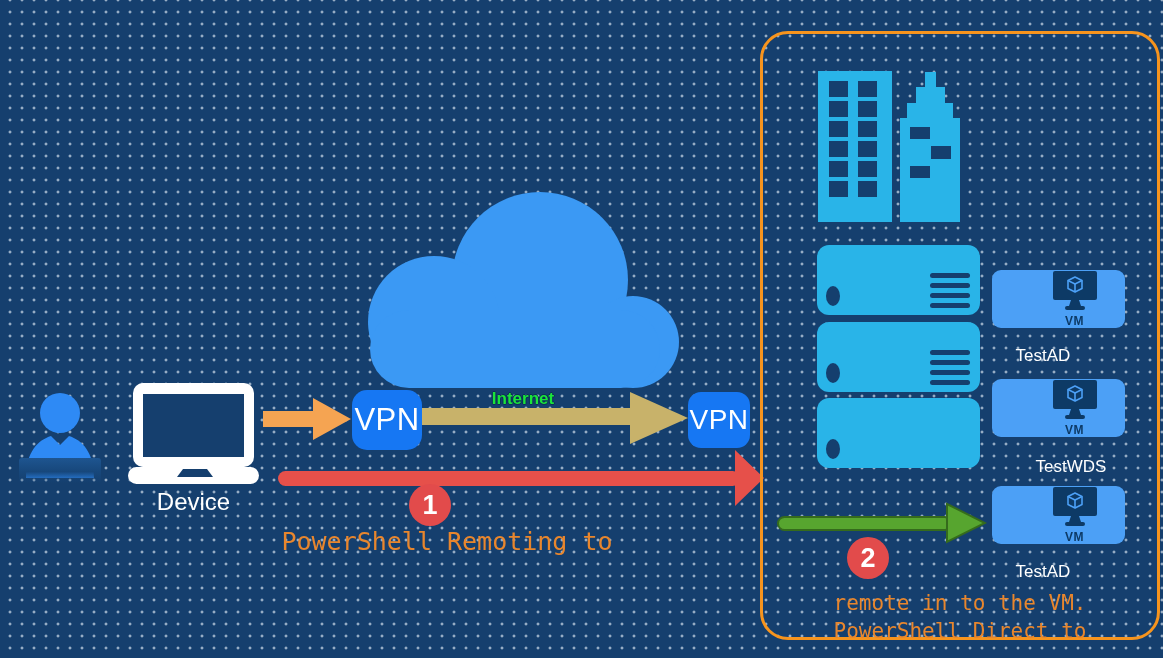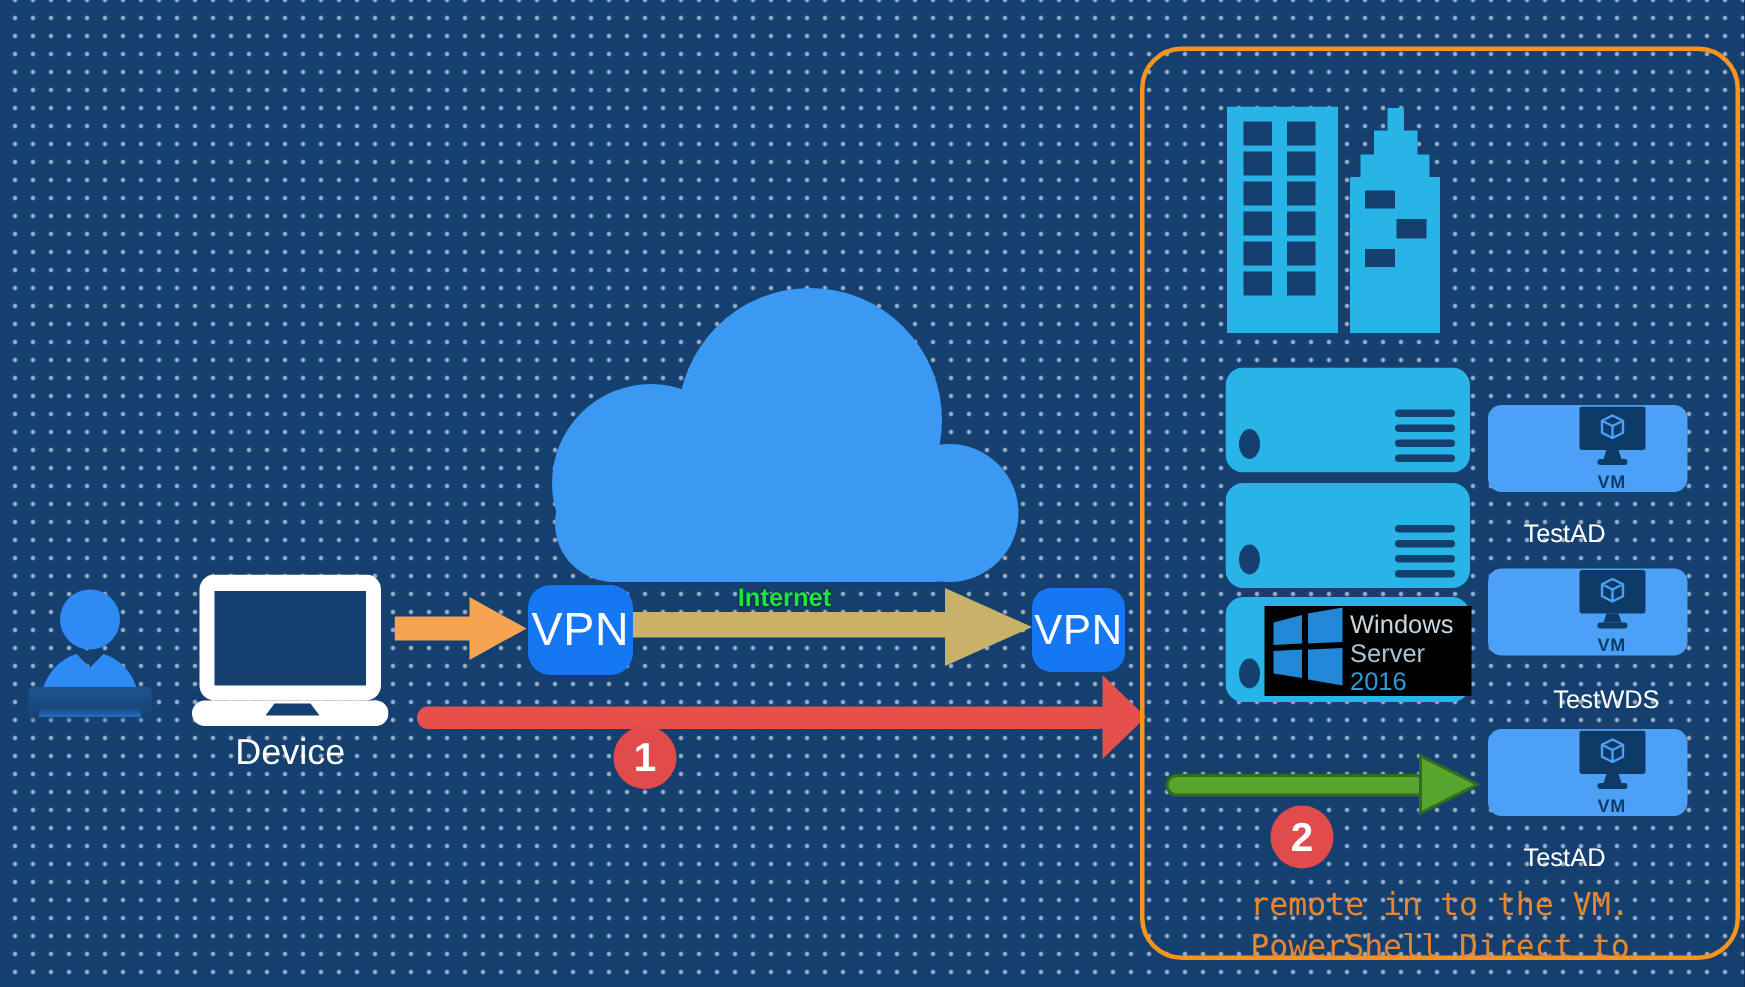"Windows" div.abs { html: <div> <svg> <g> <polygon></polygon> <polygon></polygon> <polygon></polygon> <polygon></polygon> </g> <text>Windows</text> <text>Server</text> <text>2016</text> </svg> </div> -> none }
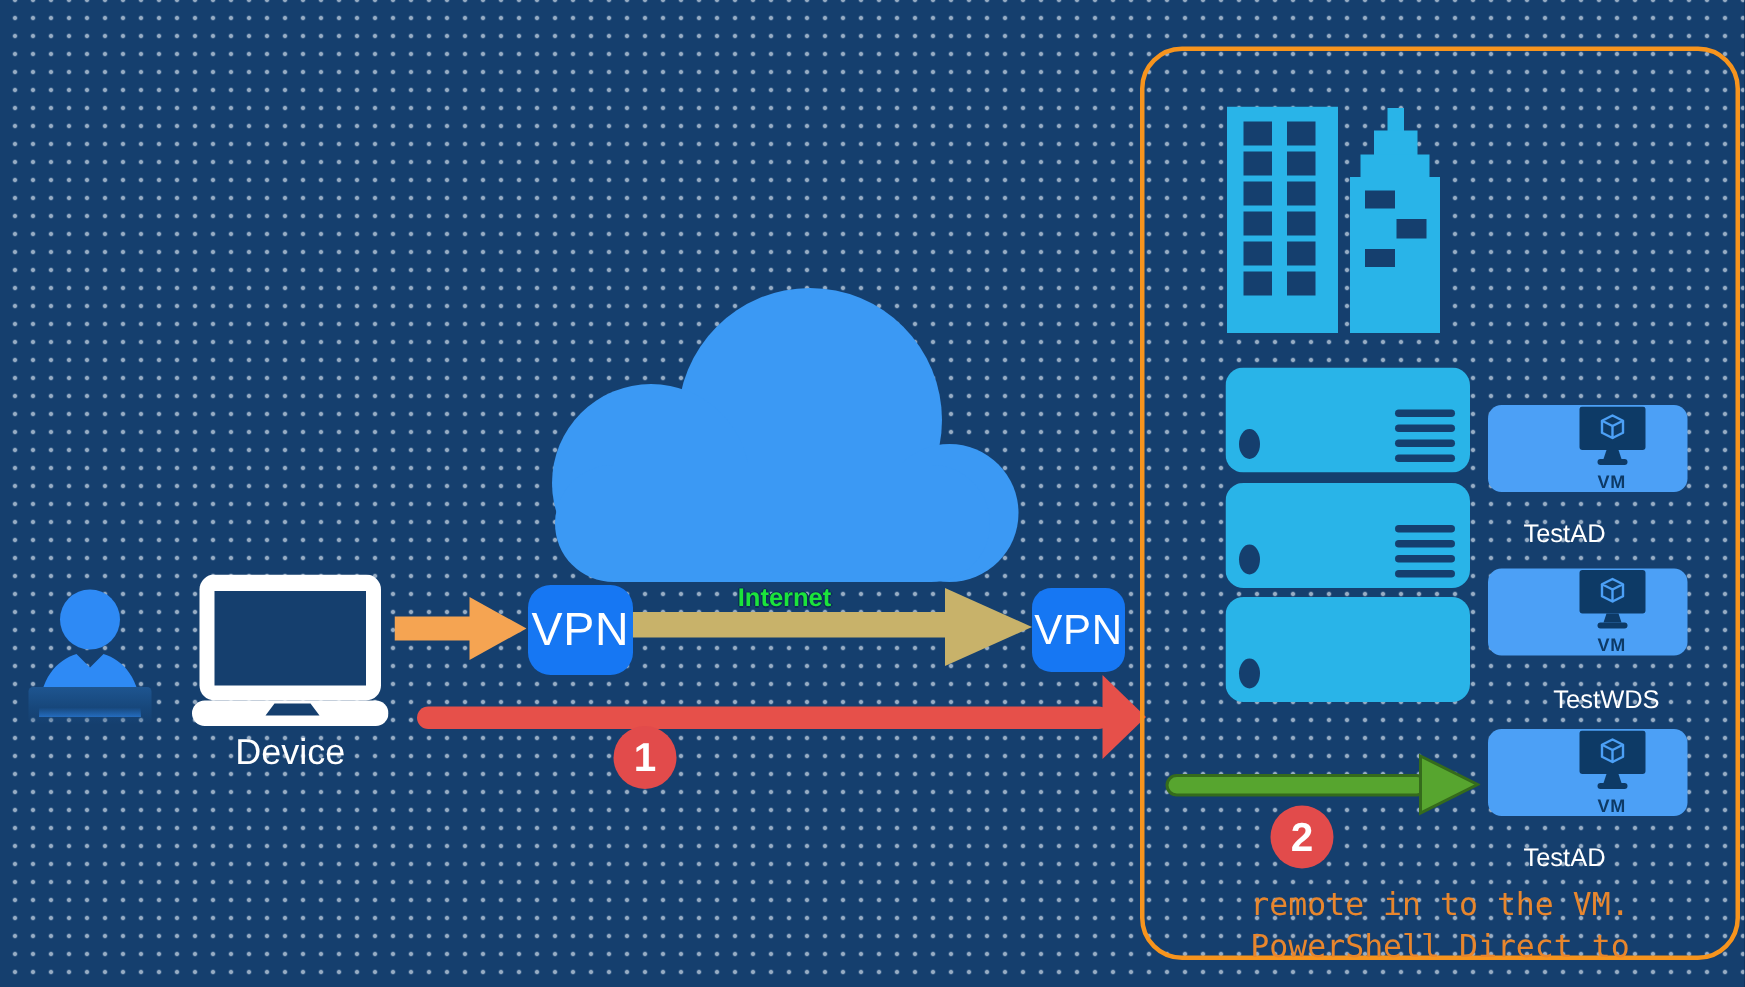"PowerShell Remoting to" div { html: none -> <div>PowerShell Remoting to</div> }
